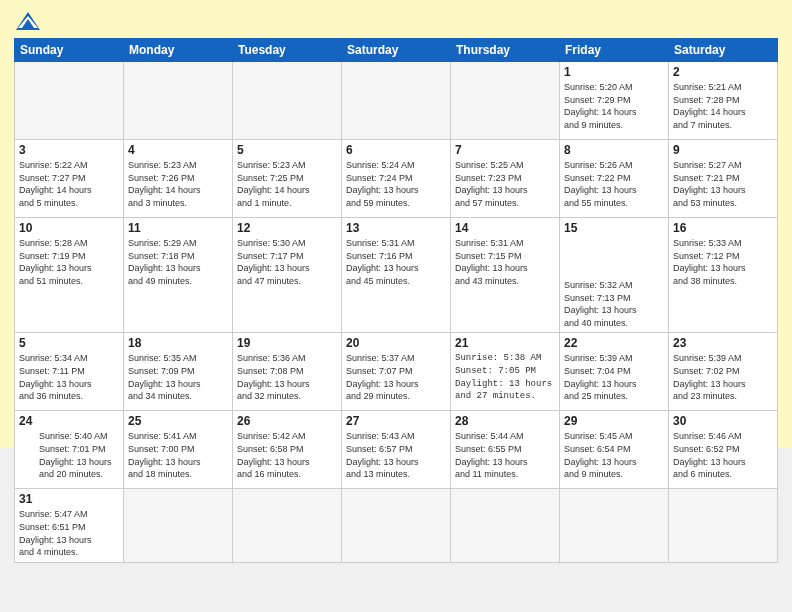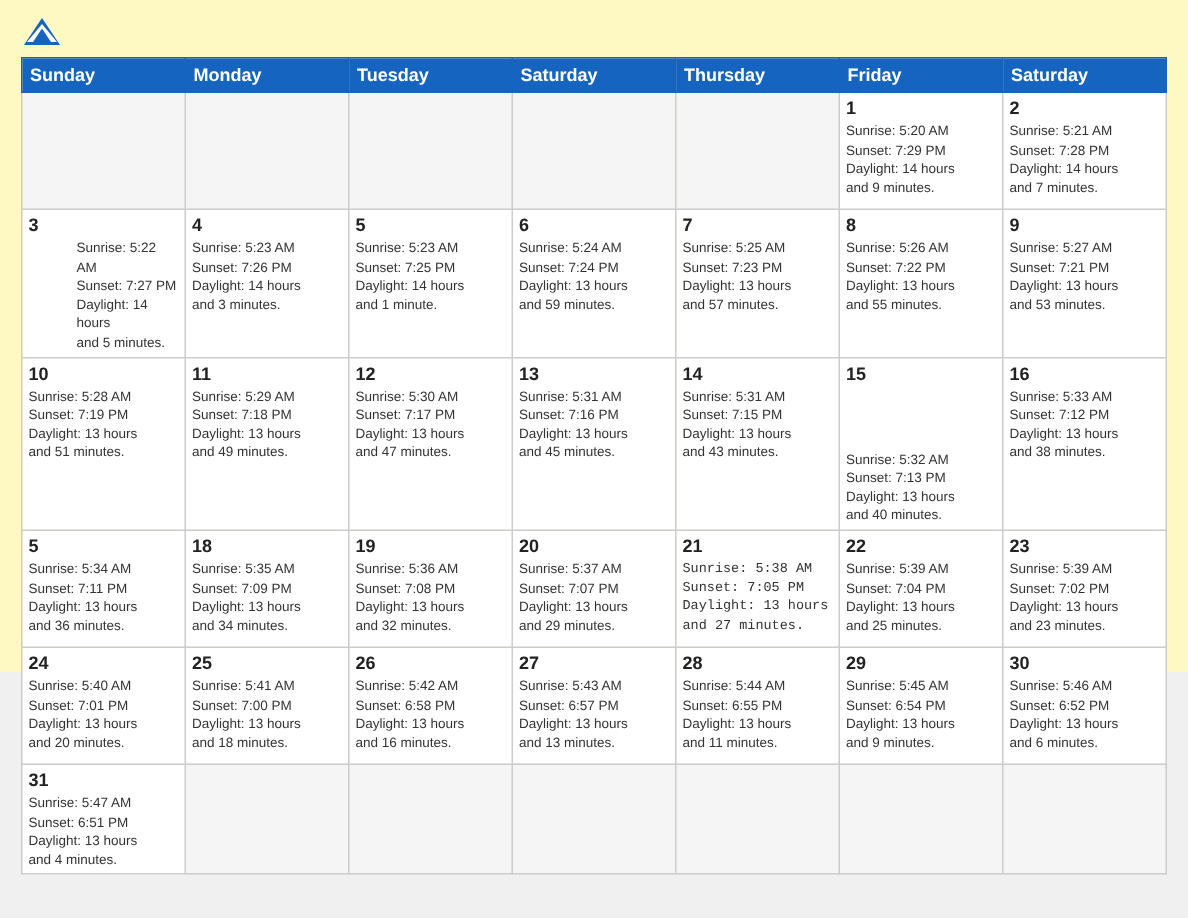"Sunrise: 5:22 AM" div.day-info { margin-left: 32px -> none }
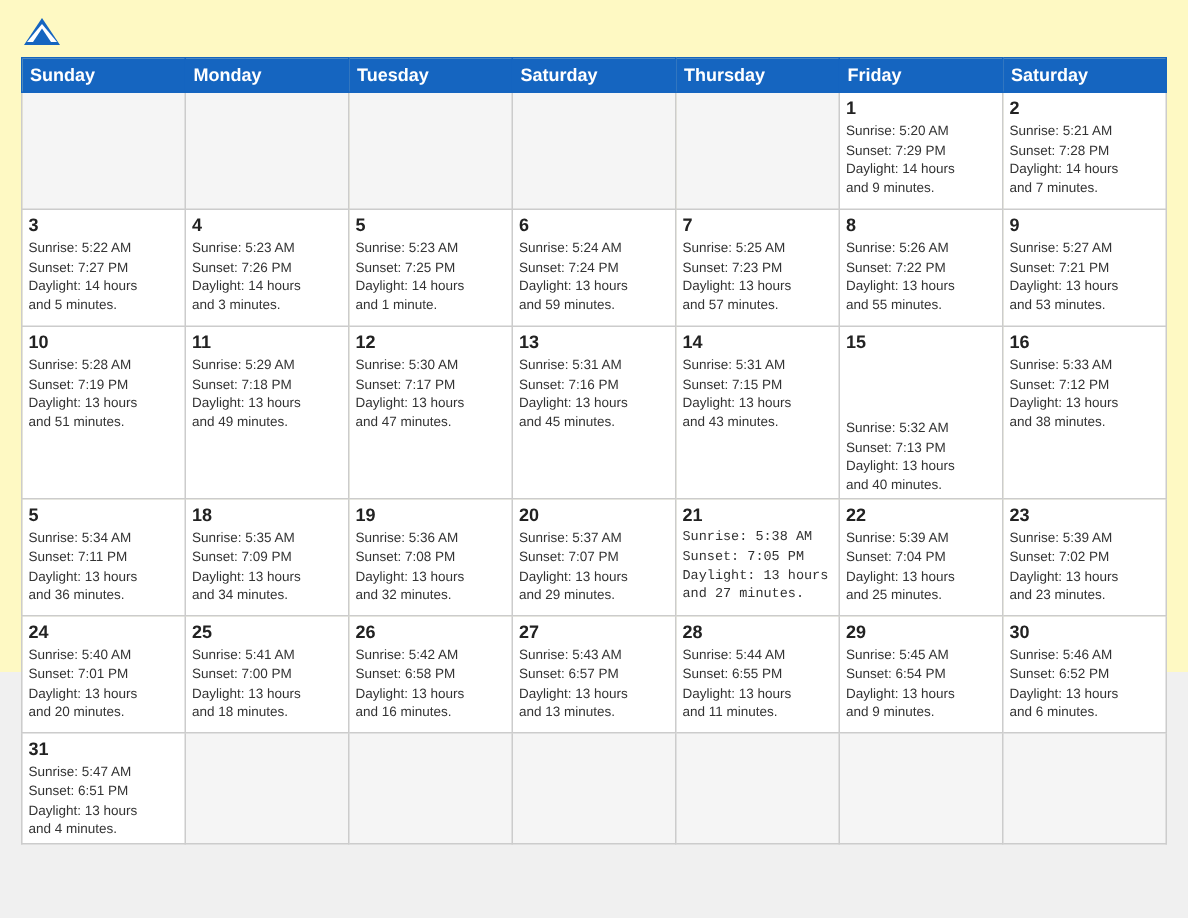"Sunrise: 5:40 AM" div.day-info { margin-left: none -> 20px }
